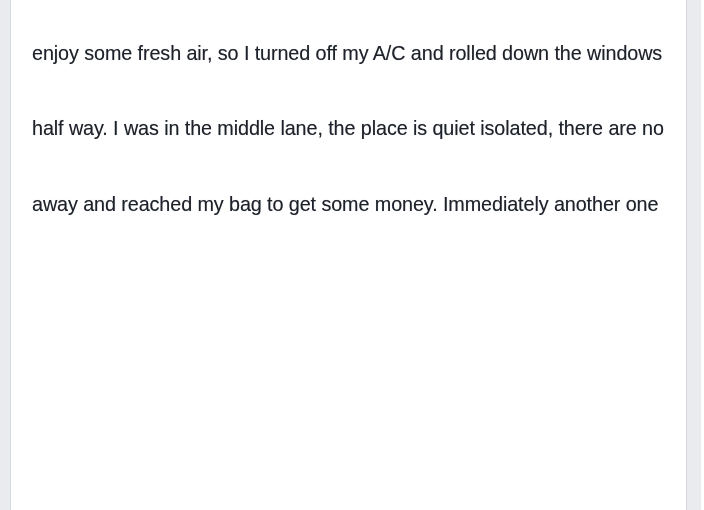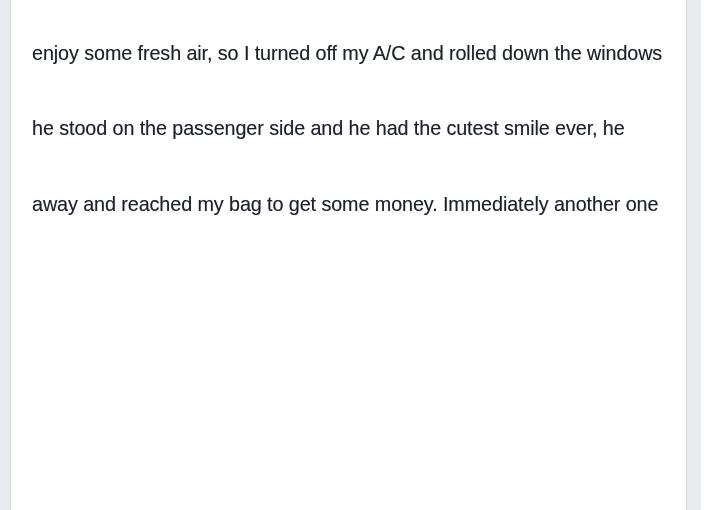"half way. I was in" div.post-line { html: none -> <div>half way. I was in the middle lane, the place is quiet isolated, there are no</div> }
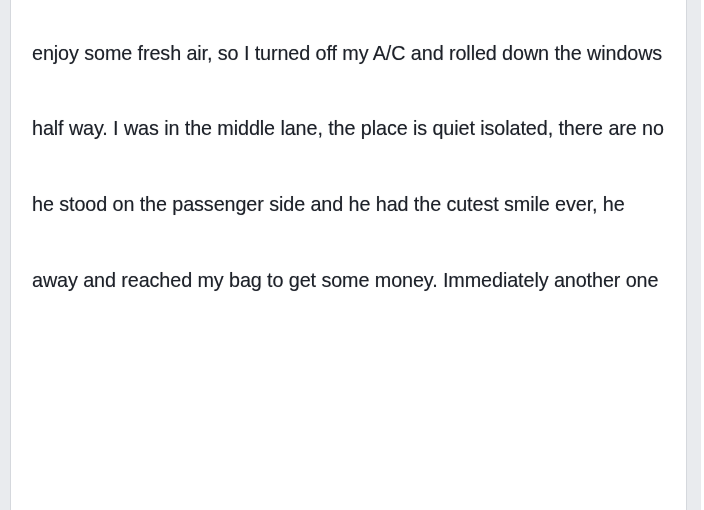"he stood on the passenger" div.post-line { html: <div>he stood on the passenger side and he had the cutest smile ever, he</div> -> none }
